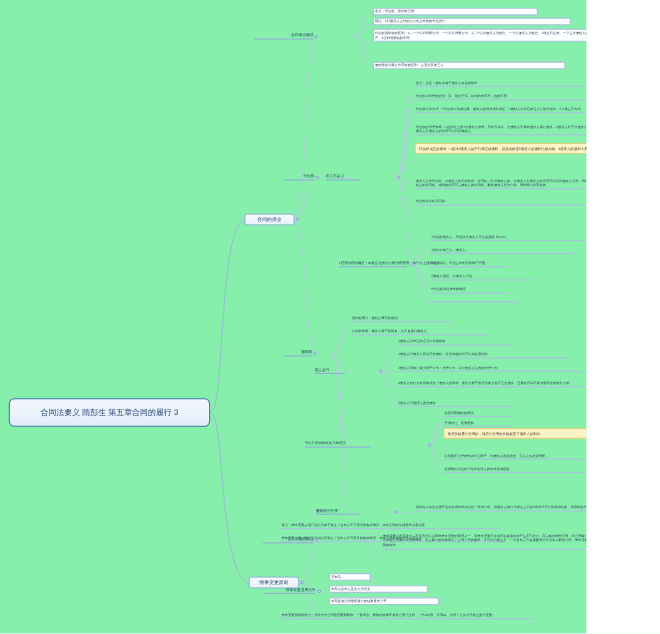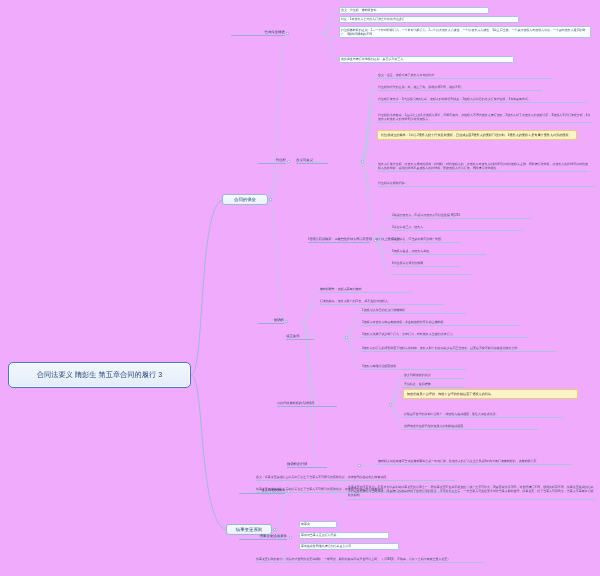"合同法要义 隋彭生 第五章合同的履行 3" #canvas { background: #f0abfc -> #86efac; width: 600px -> 533px }
